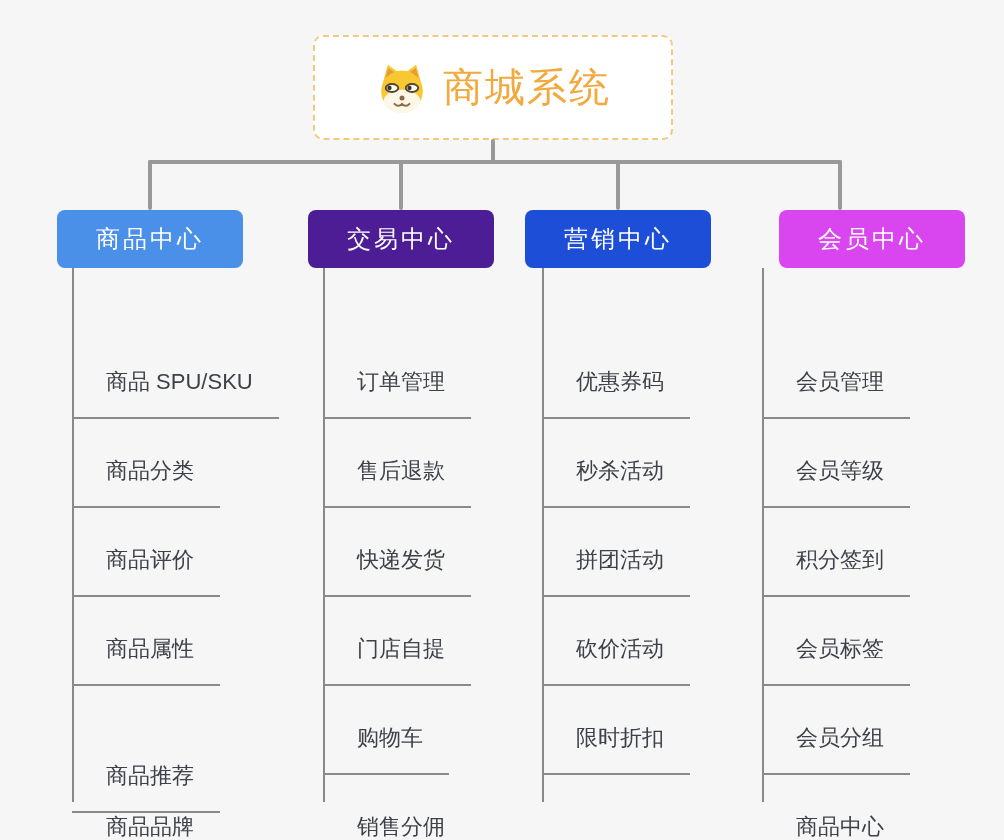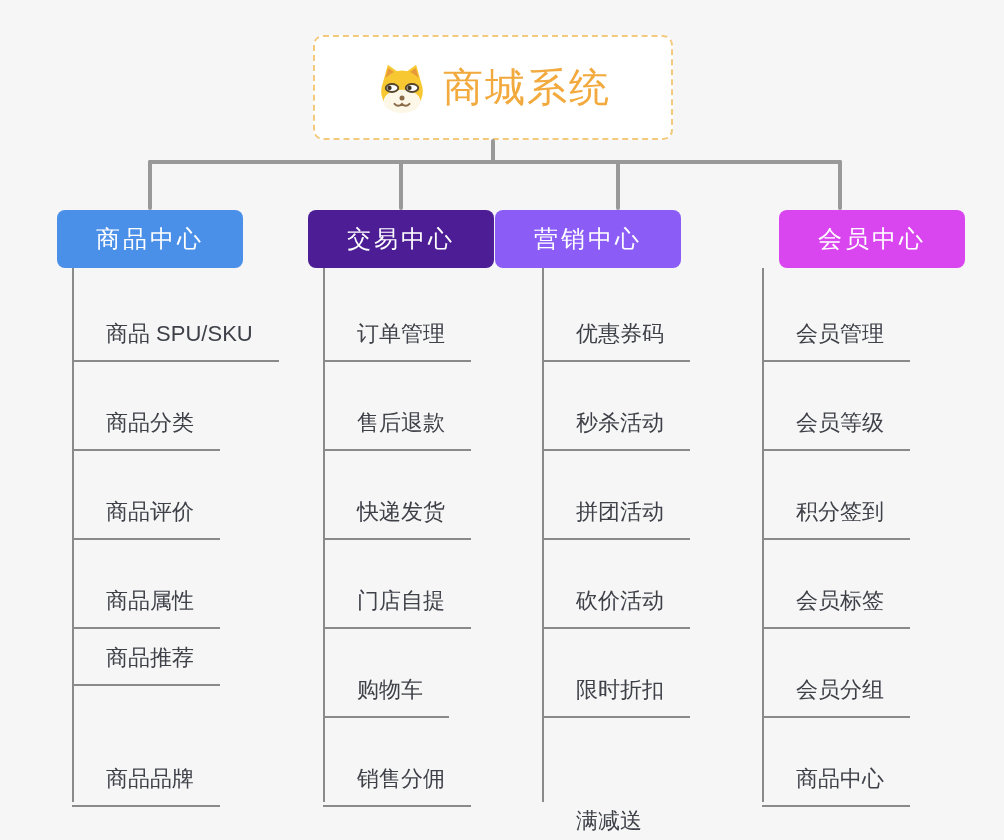"营销中心" div.branch-box { background: #8b5cf6 -> #1d4ed8; left: 495px -> 525px }
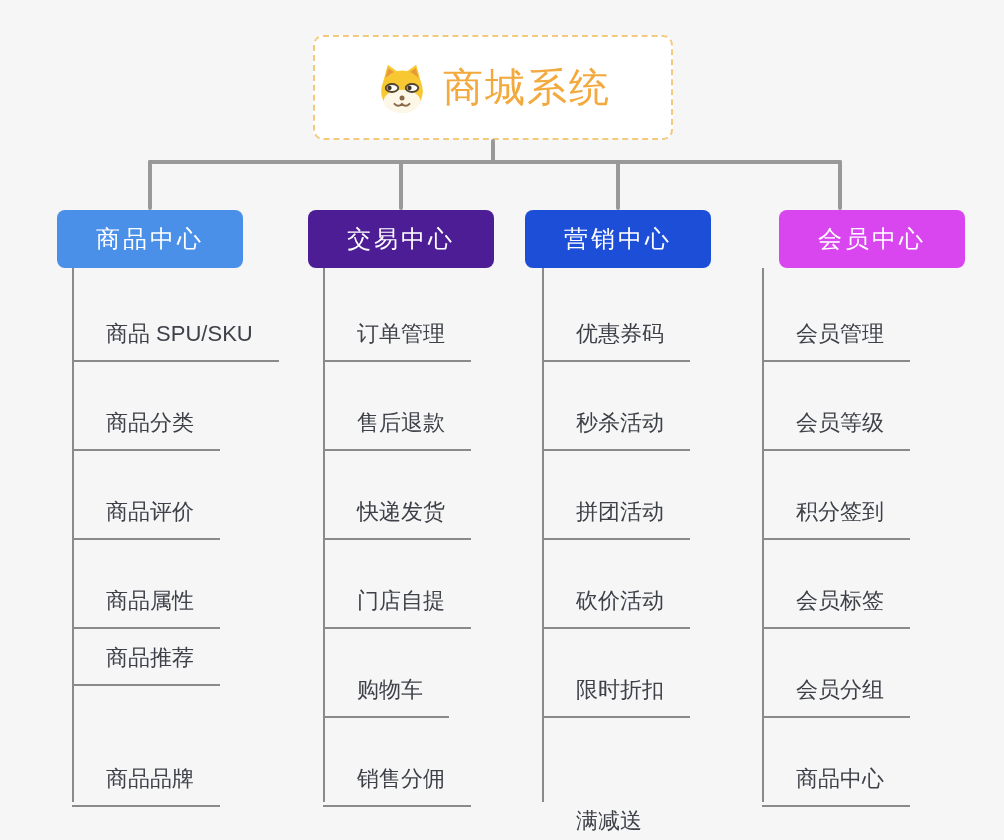"商品 SPU/SKU" .child-item { margin-top: none -> 48px; padding: 0 26px 14px 34px -> 0 26px 23px 34px }
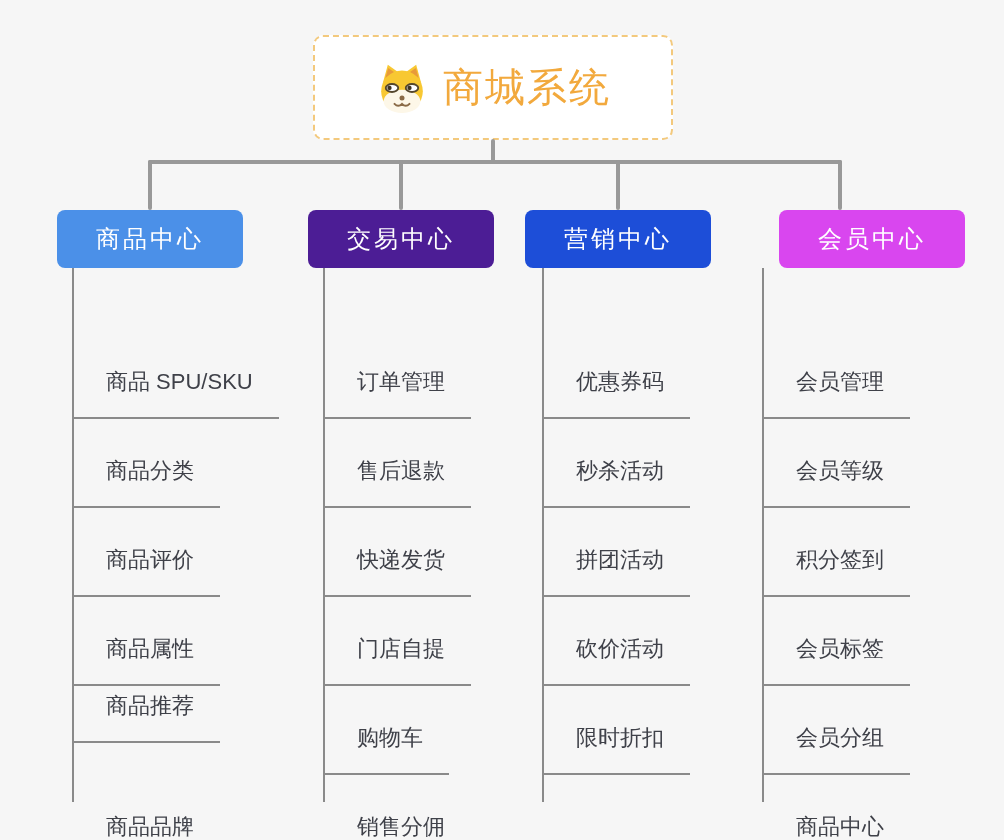"商品推荐" div.child-item { top: 645px -> 715px }
